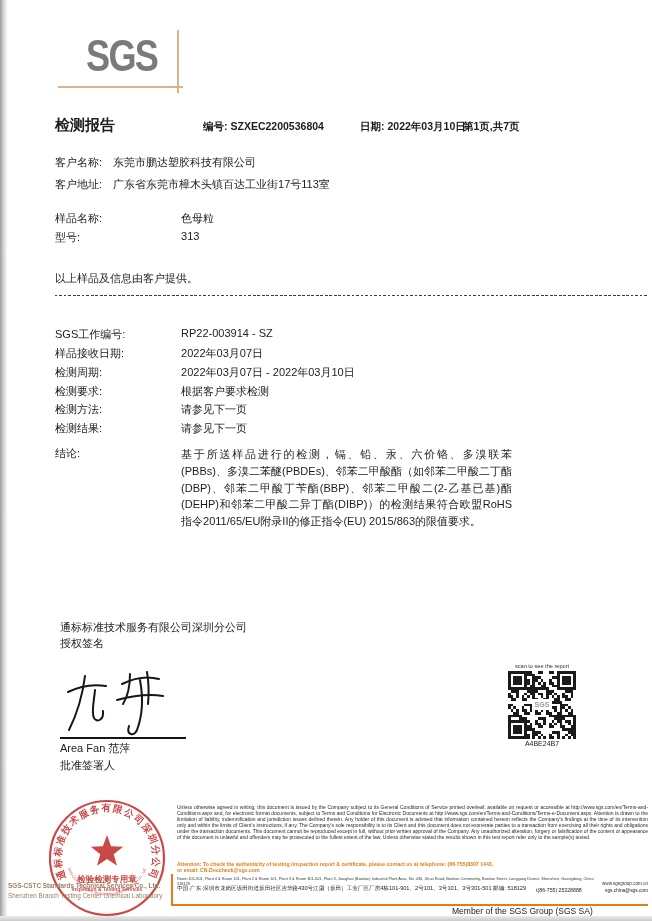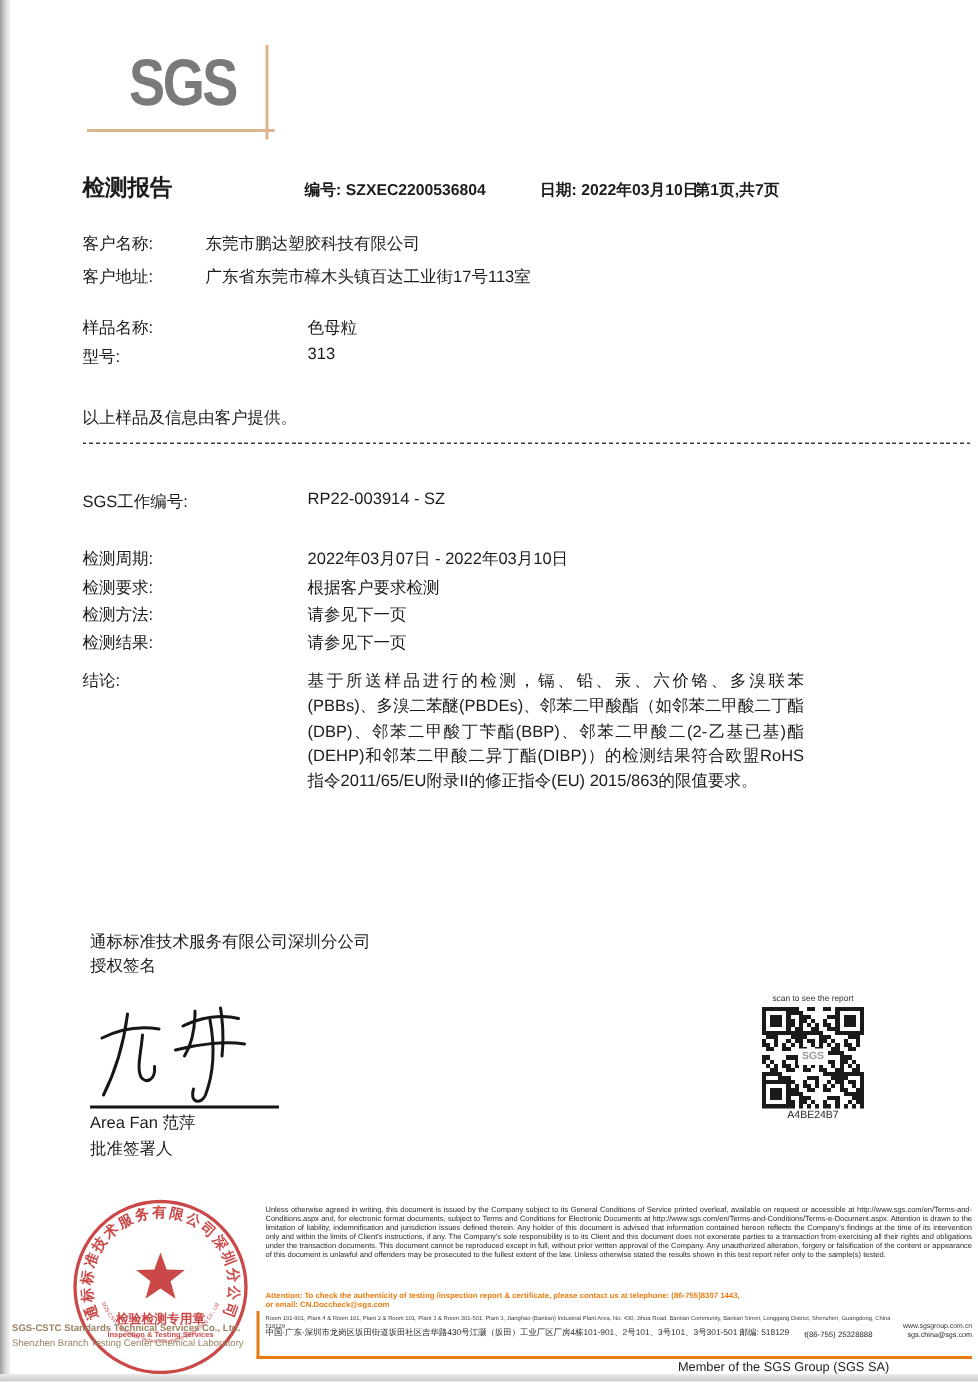"东莞市鹏达塑胶科技有限公司" .row .val { margin-left: 24px -> none }
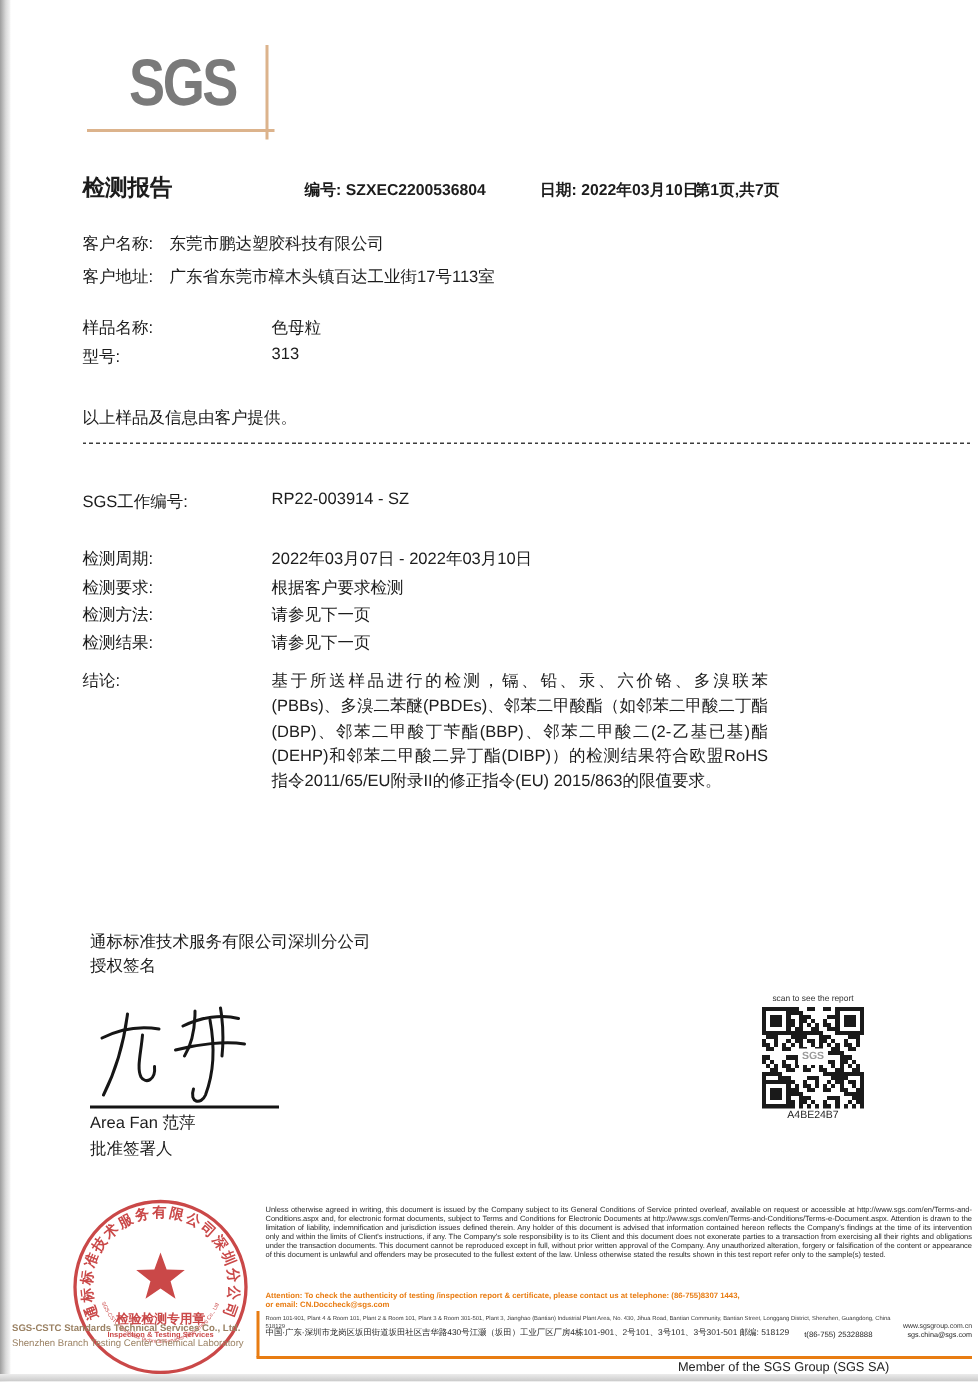"样品接收日期: 2022年03月07日" div.row { html: none -> <div> <span>样品接收日期:</span> <span>2022年03月07日</span> </div> }
